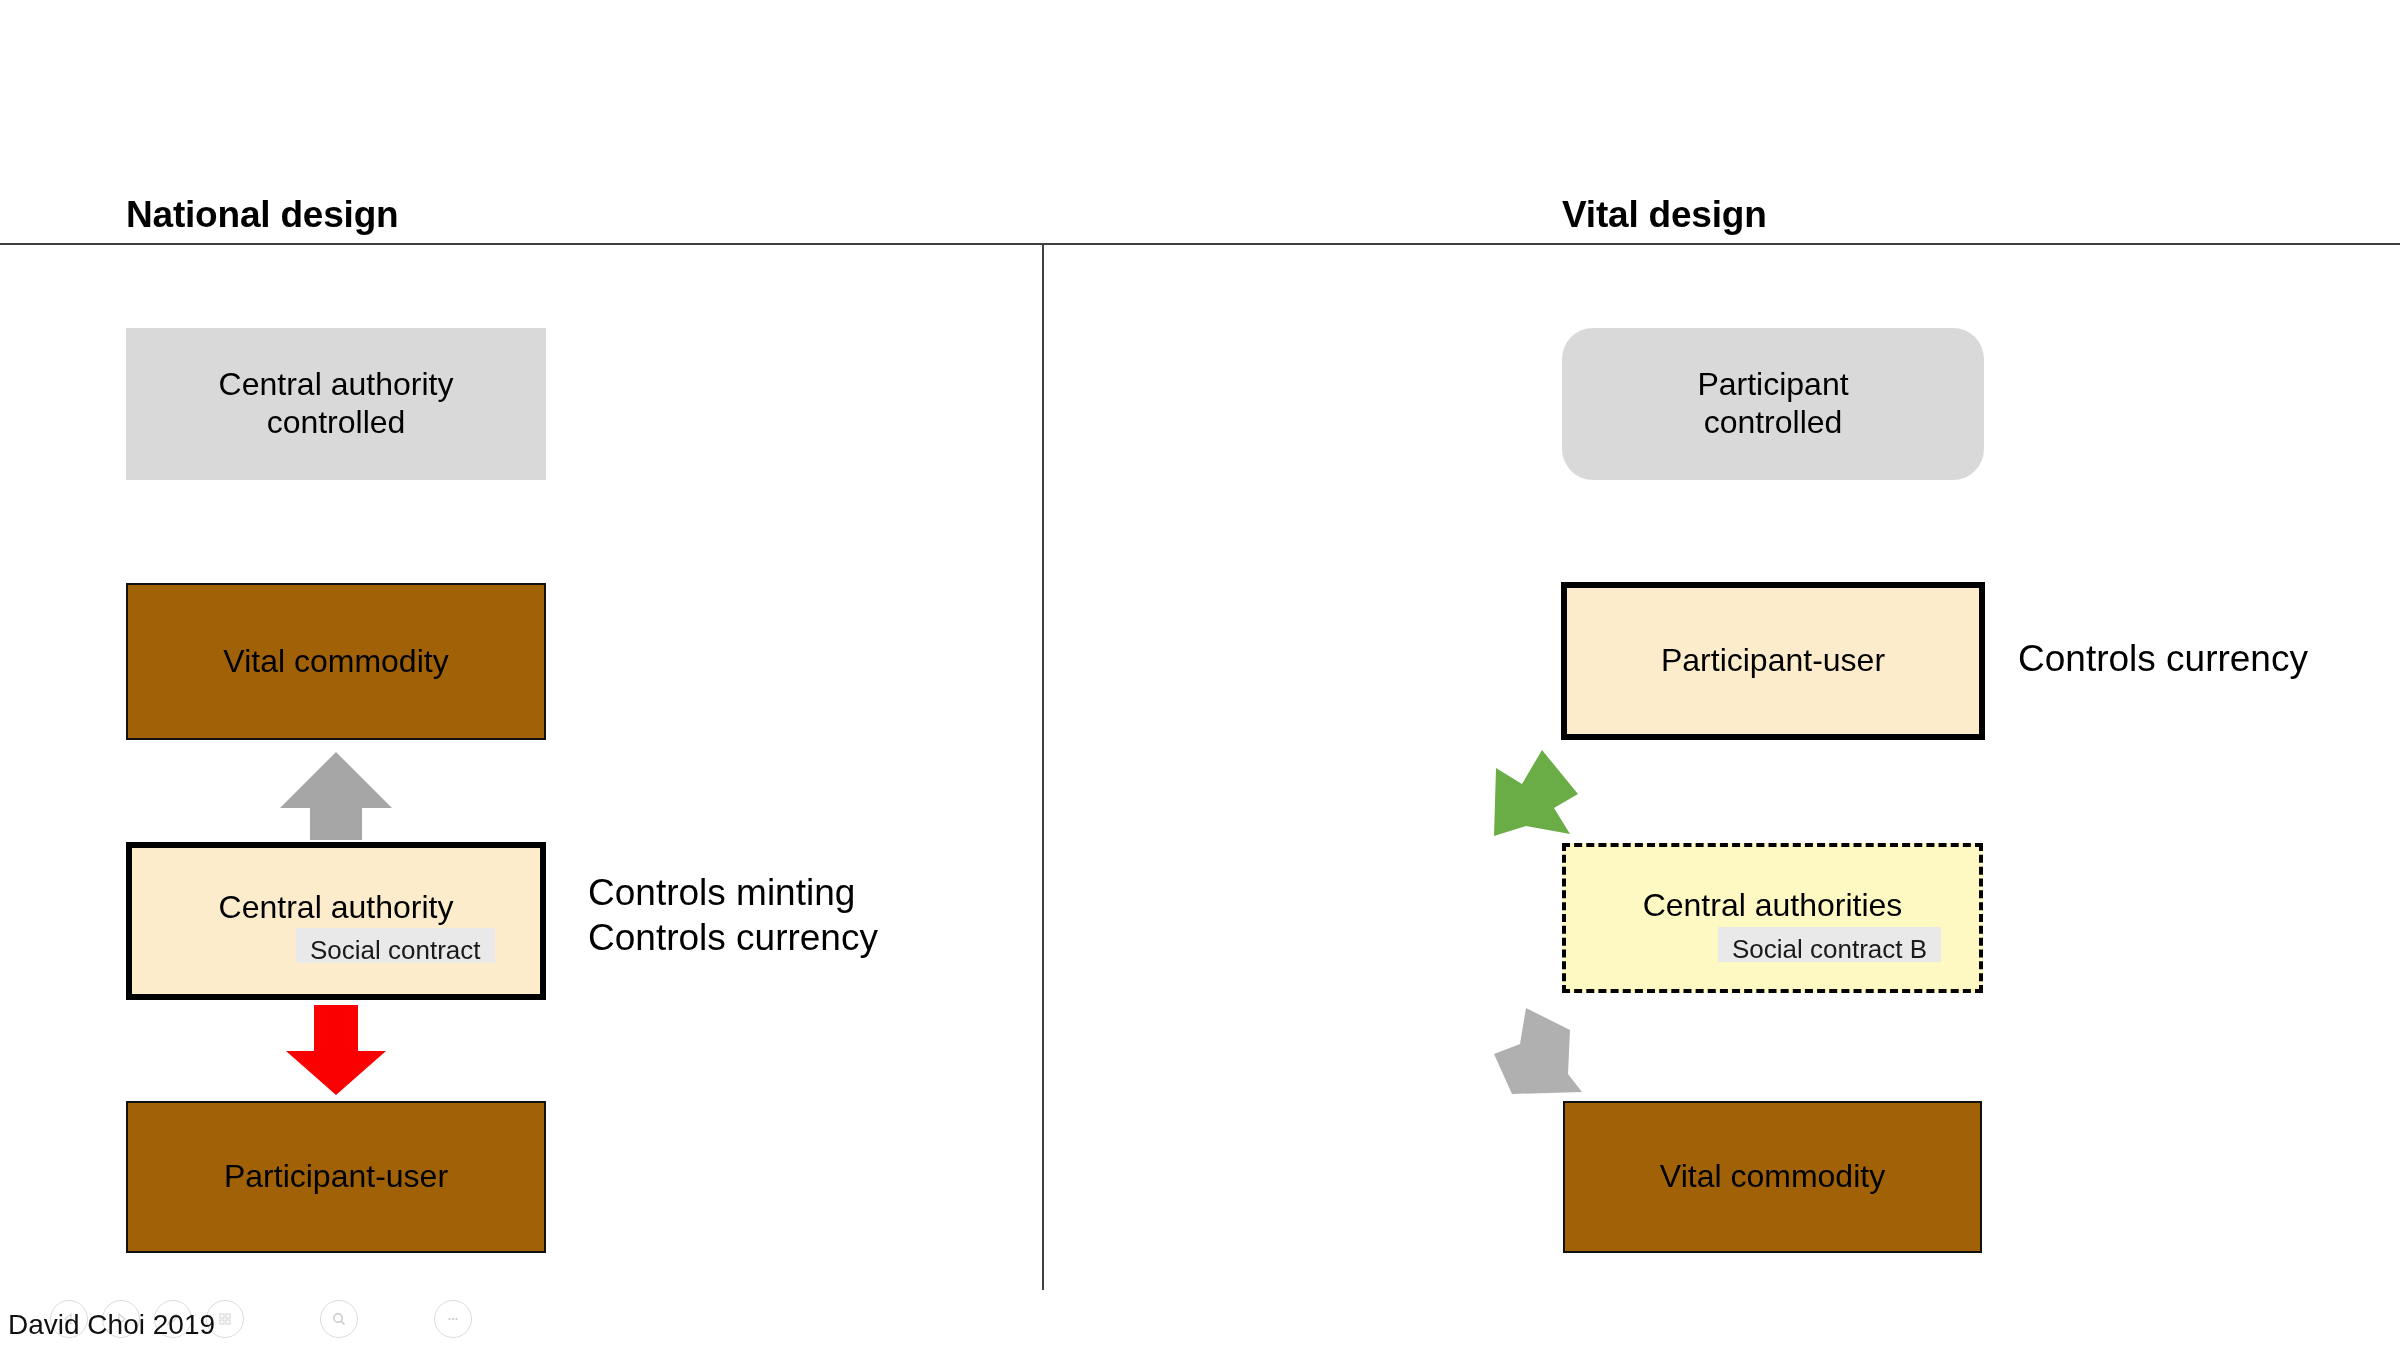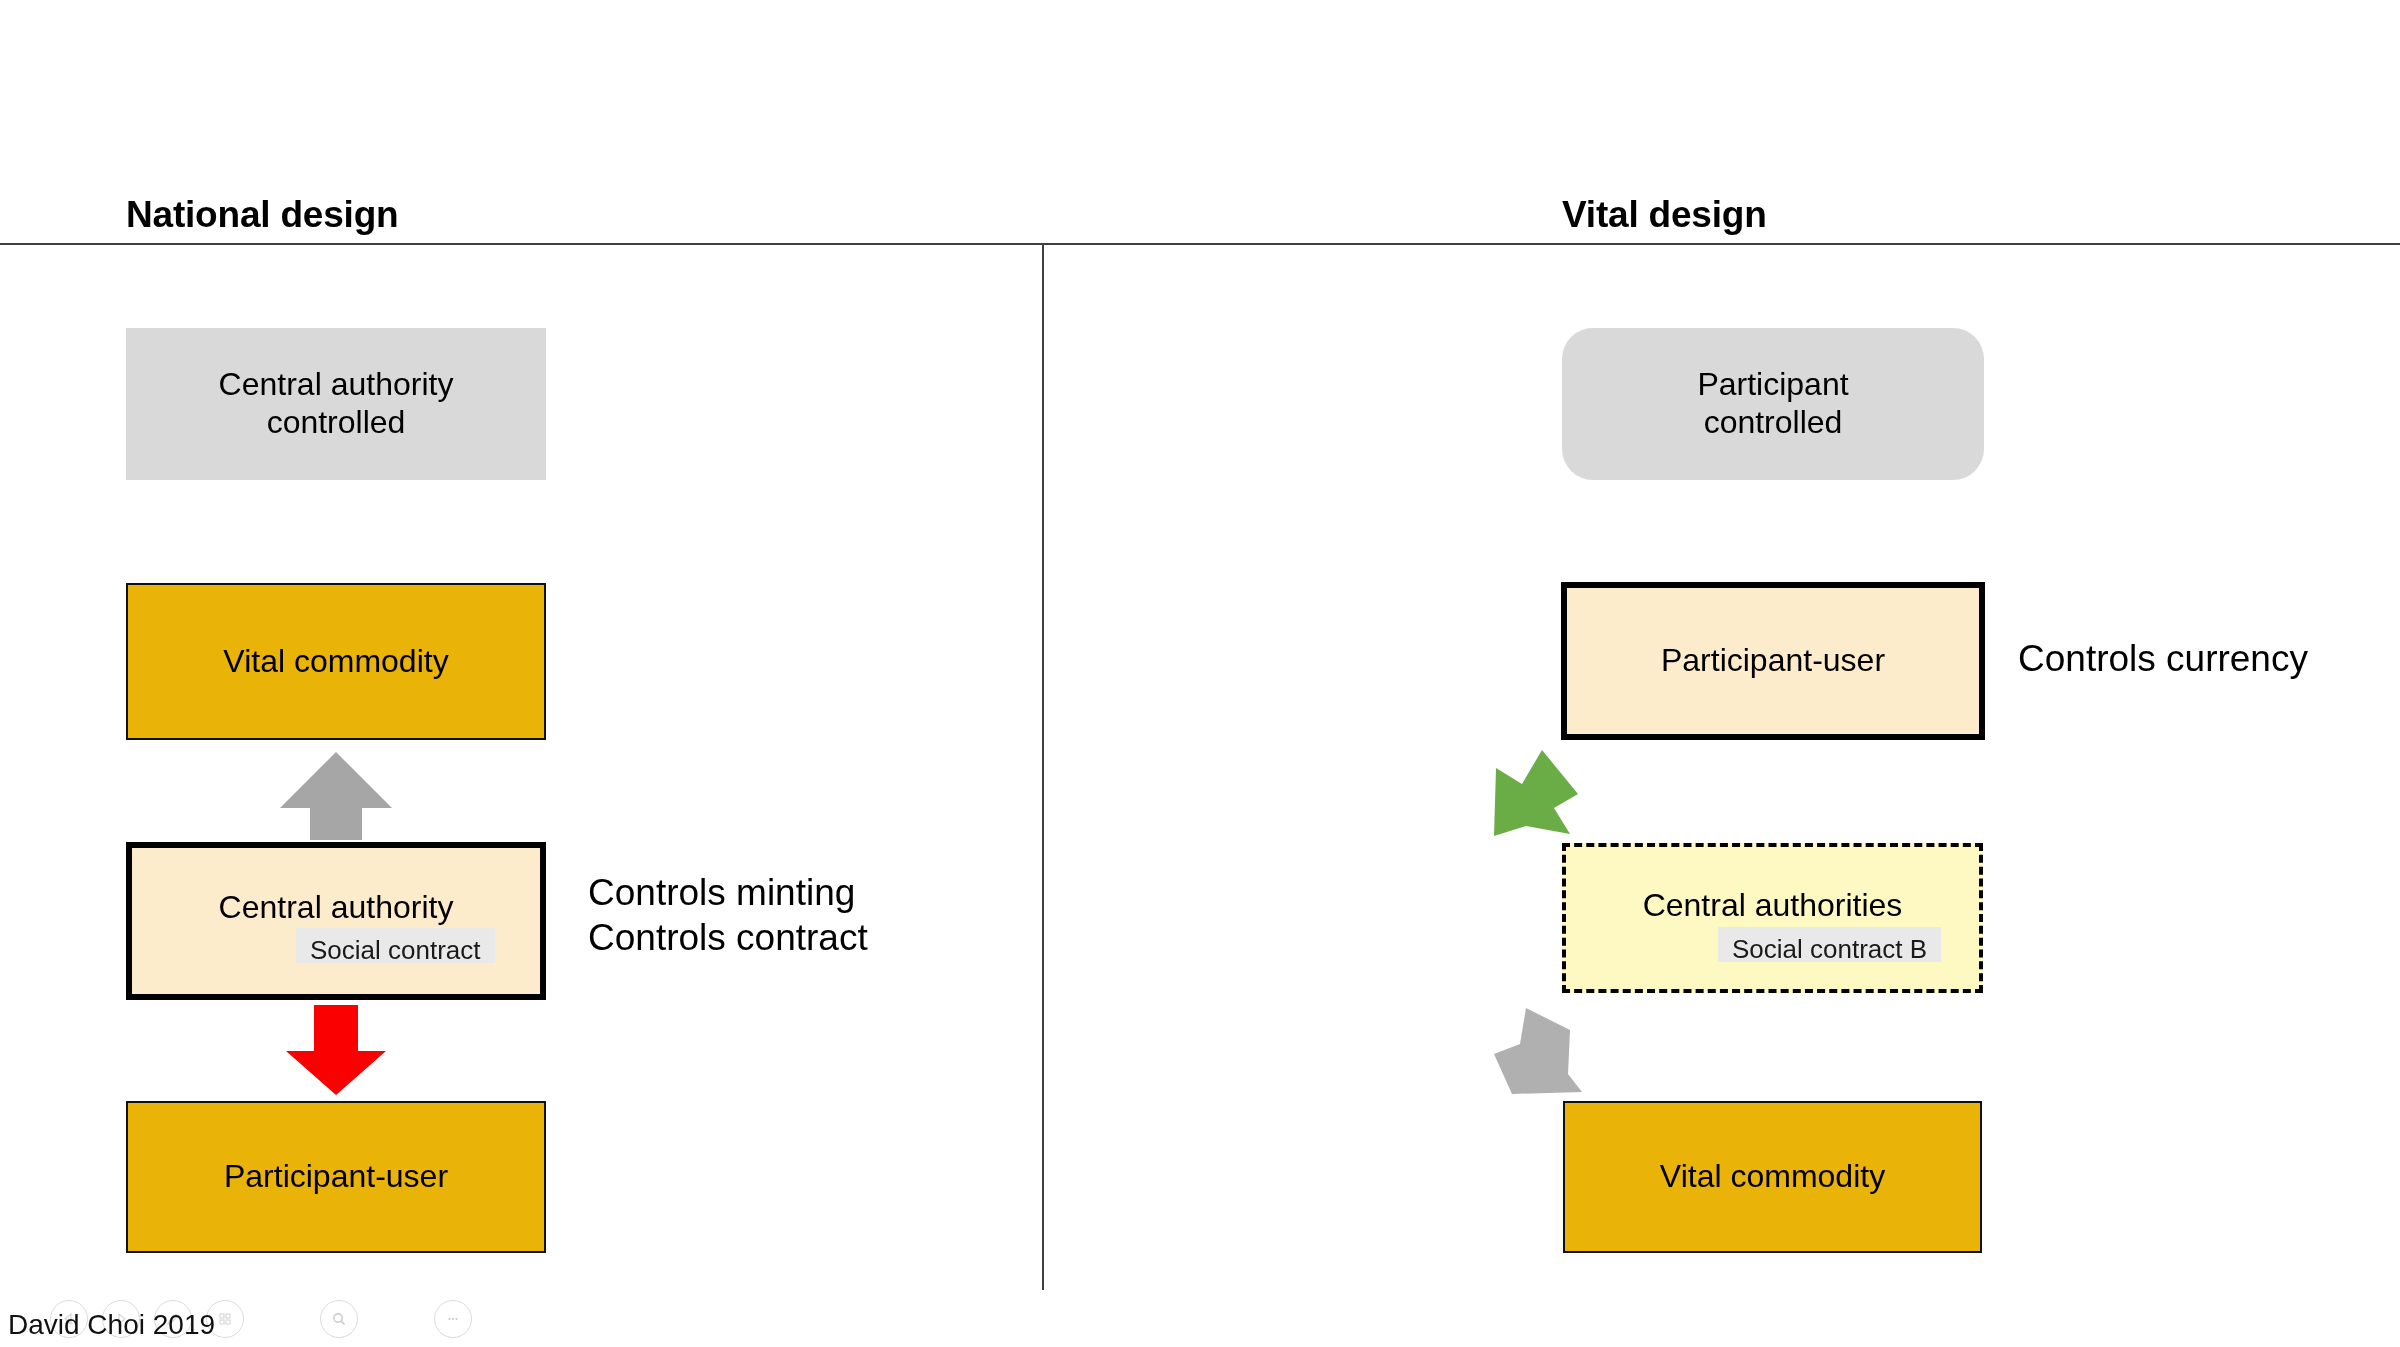"Vital commodity" .node.outlined { background: #eab308 -> #a16207 }
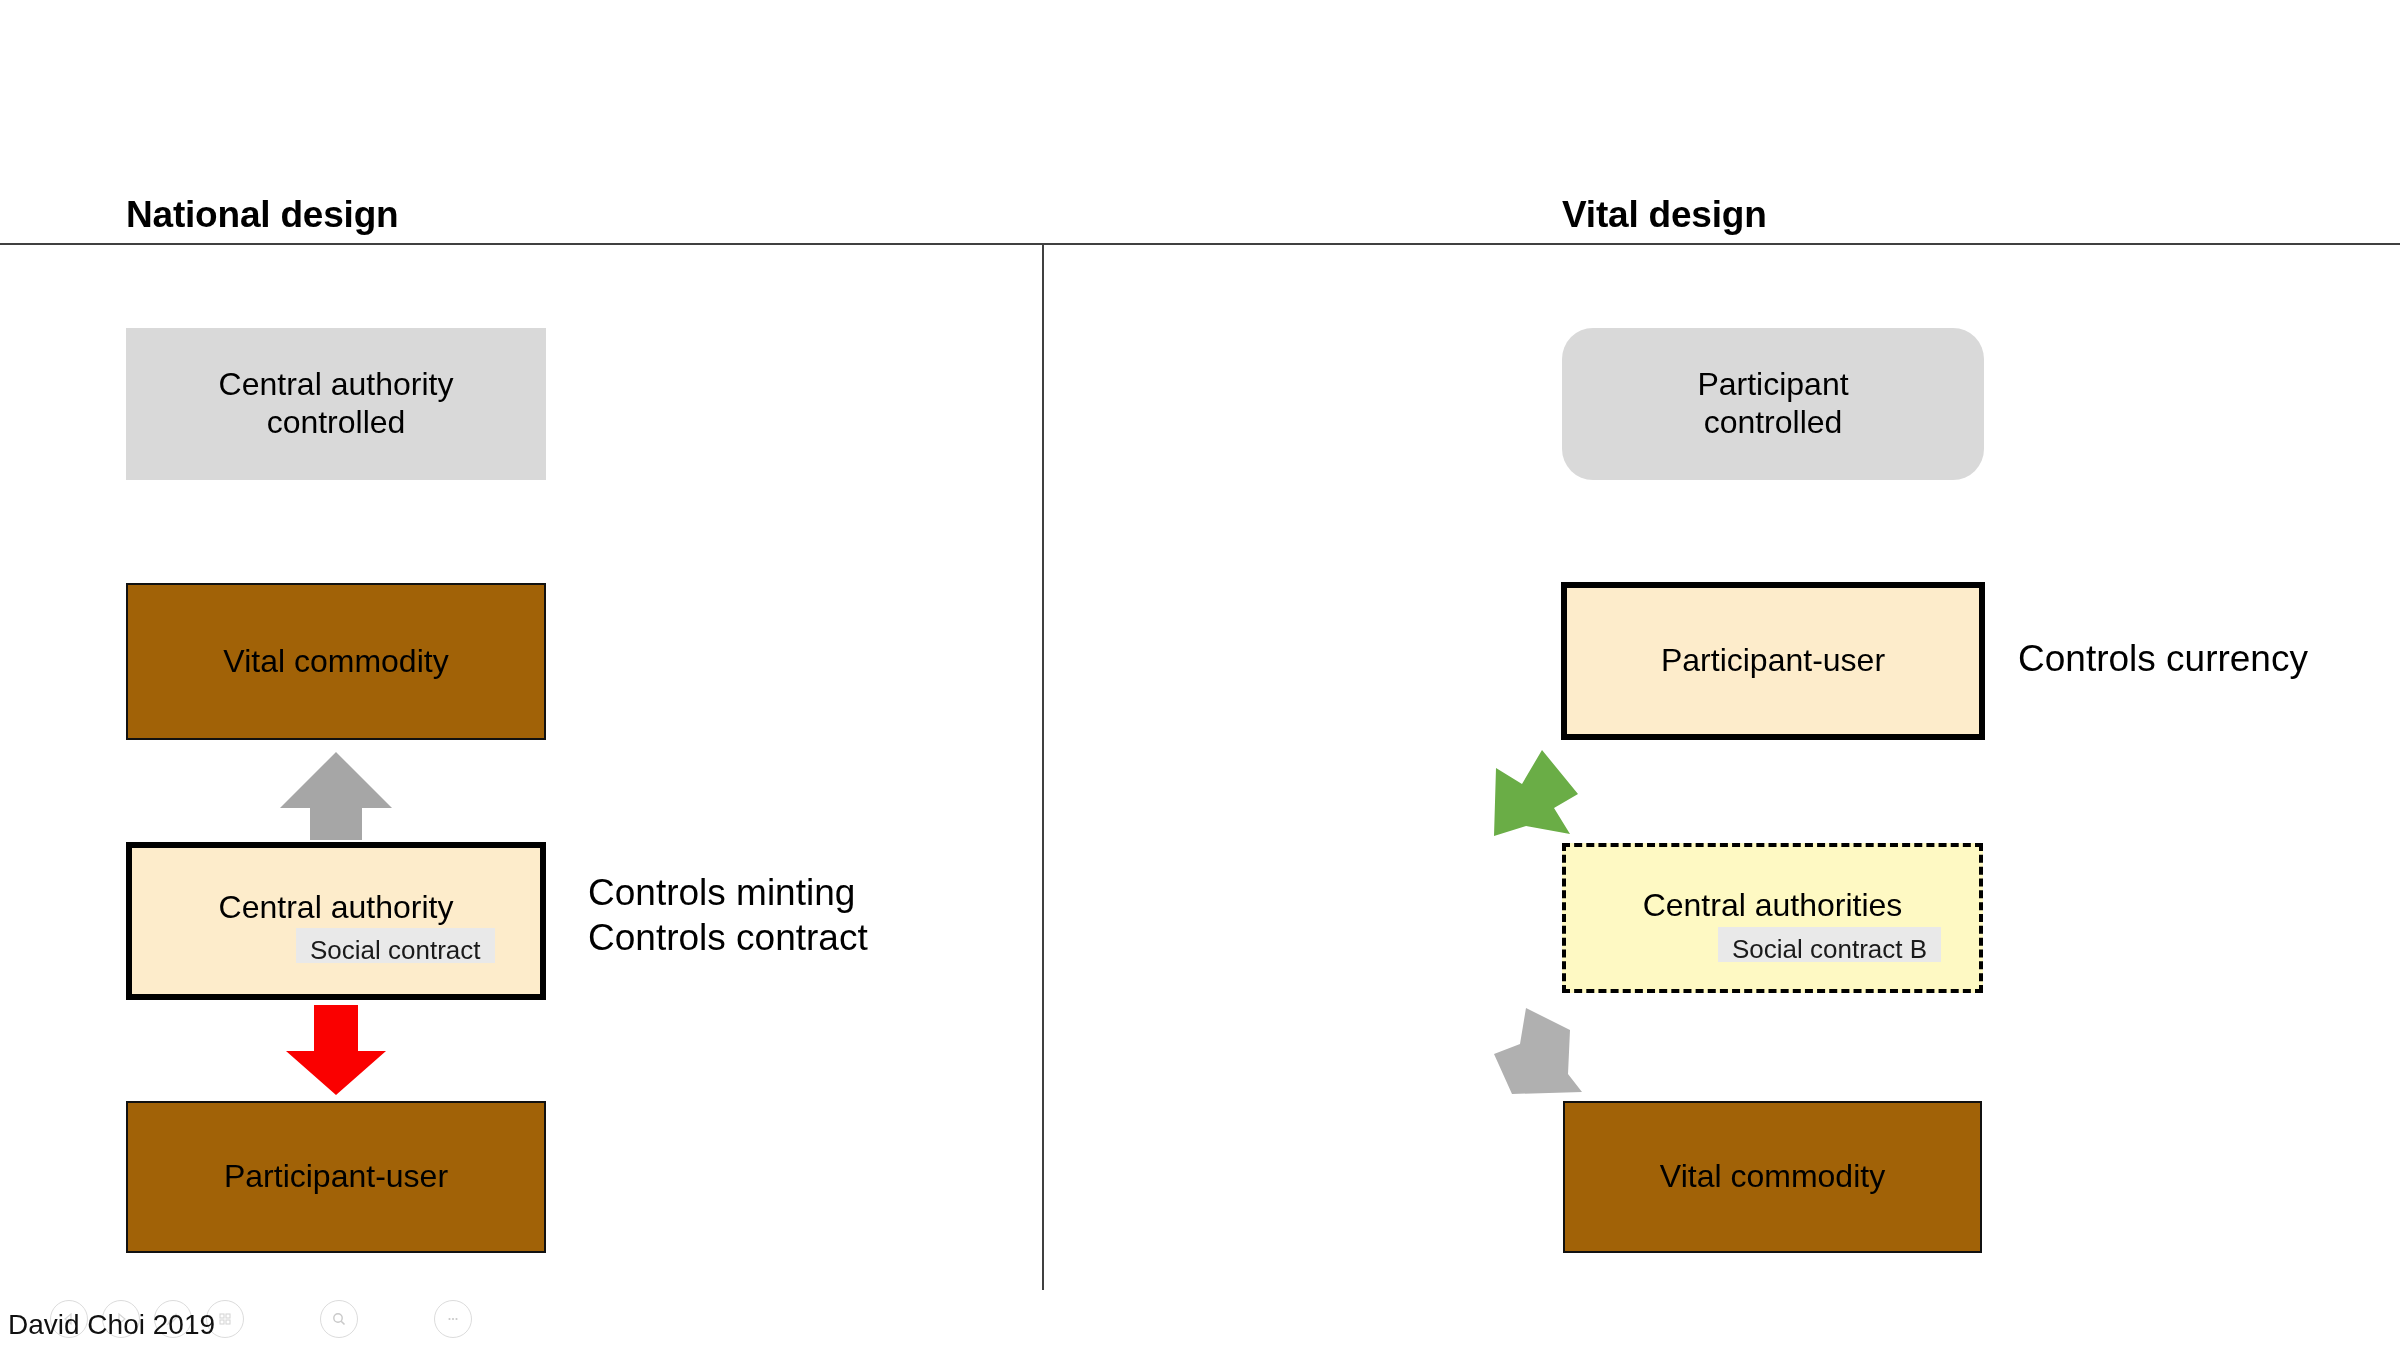"Controls minting" div.annotation { text: contract -> currency }
